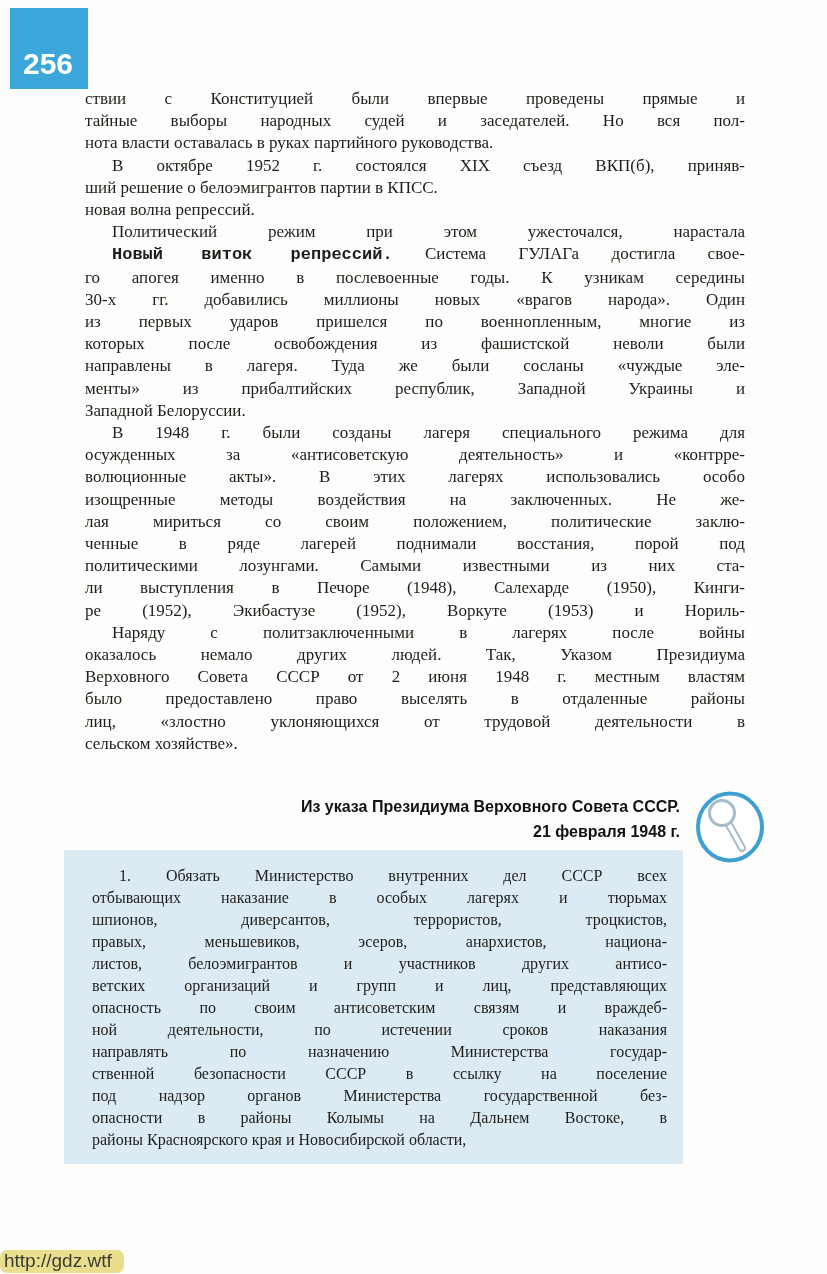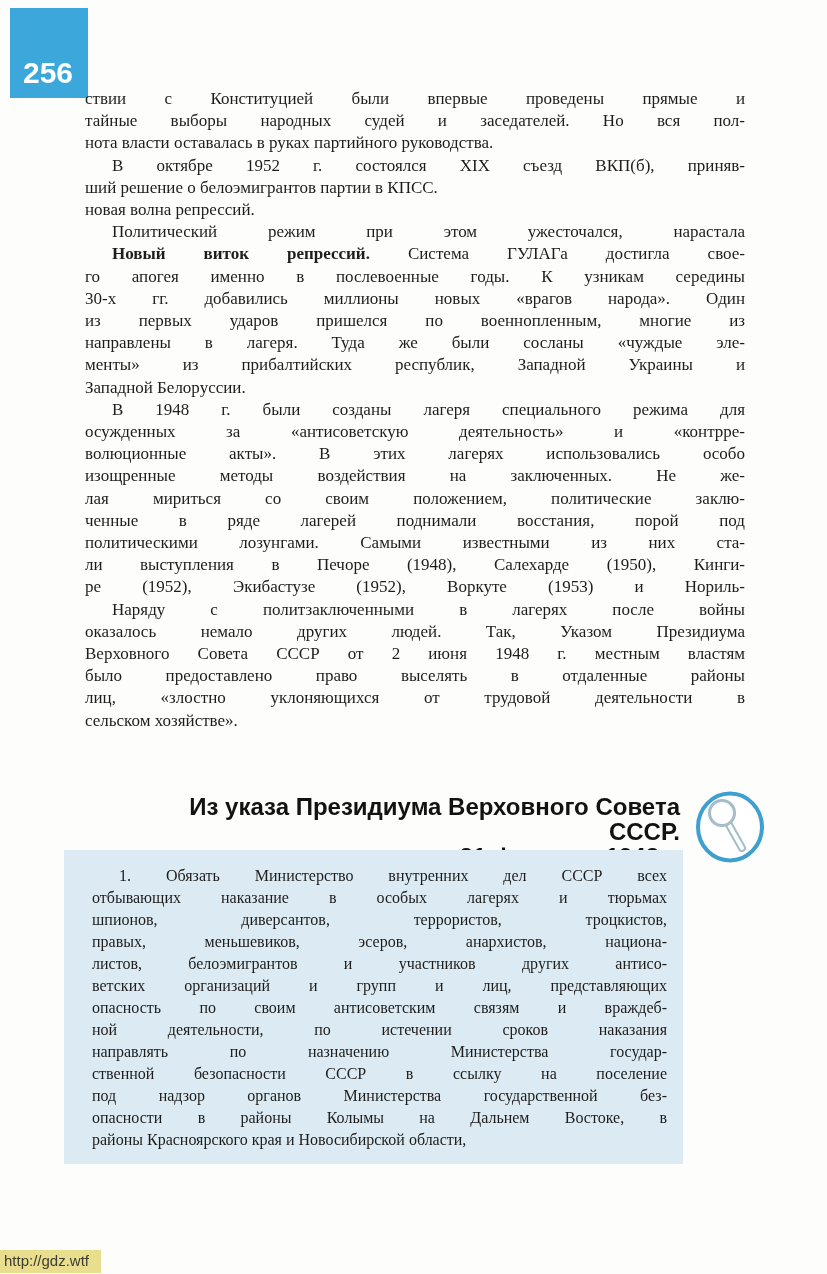"256" .badge { height: 90px -> 81px }
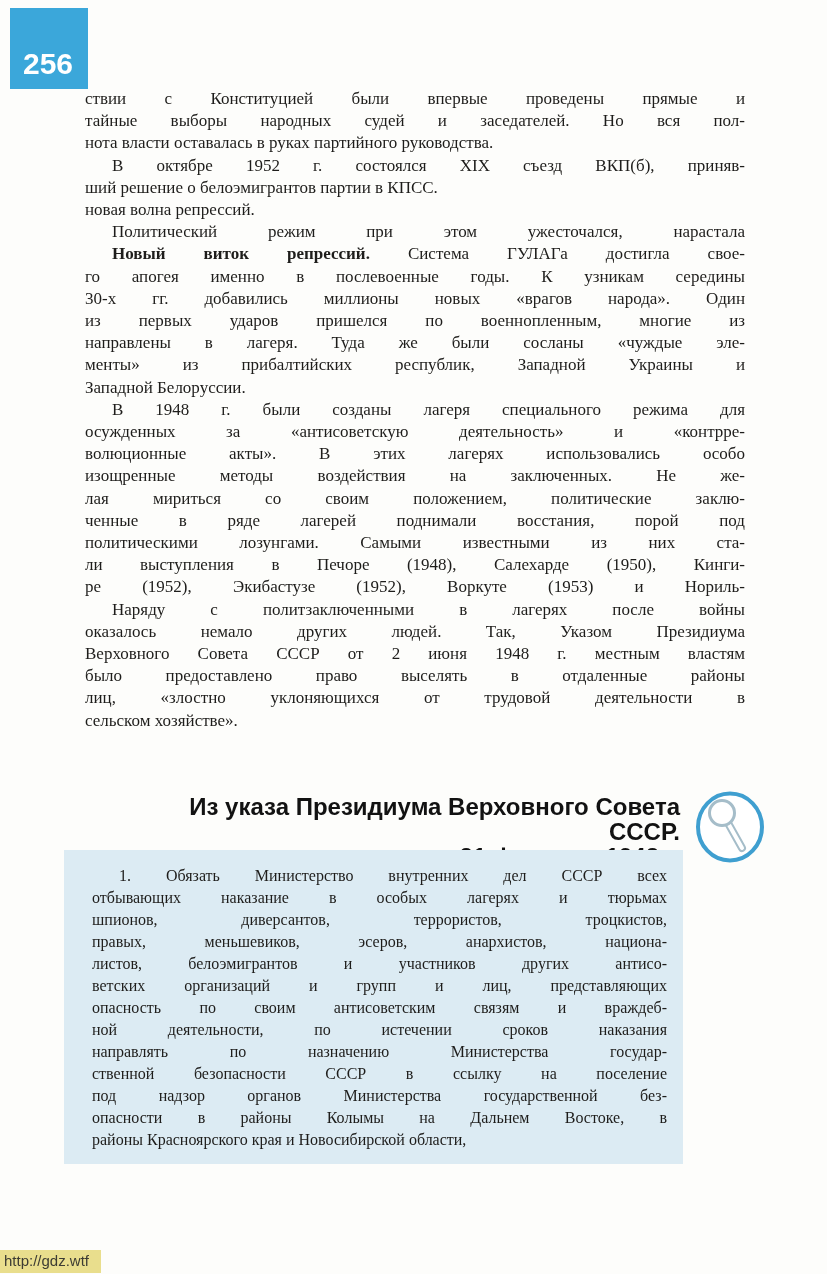"Новый виток репрессий." b { font-family: none -> Liberation Mono, monospace }
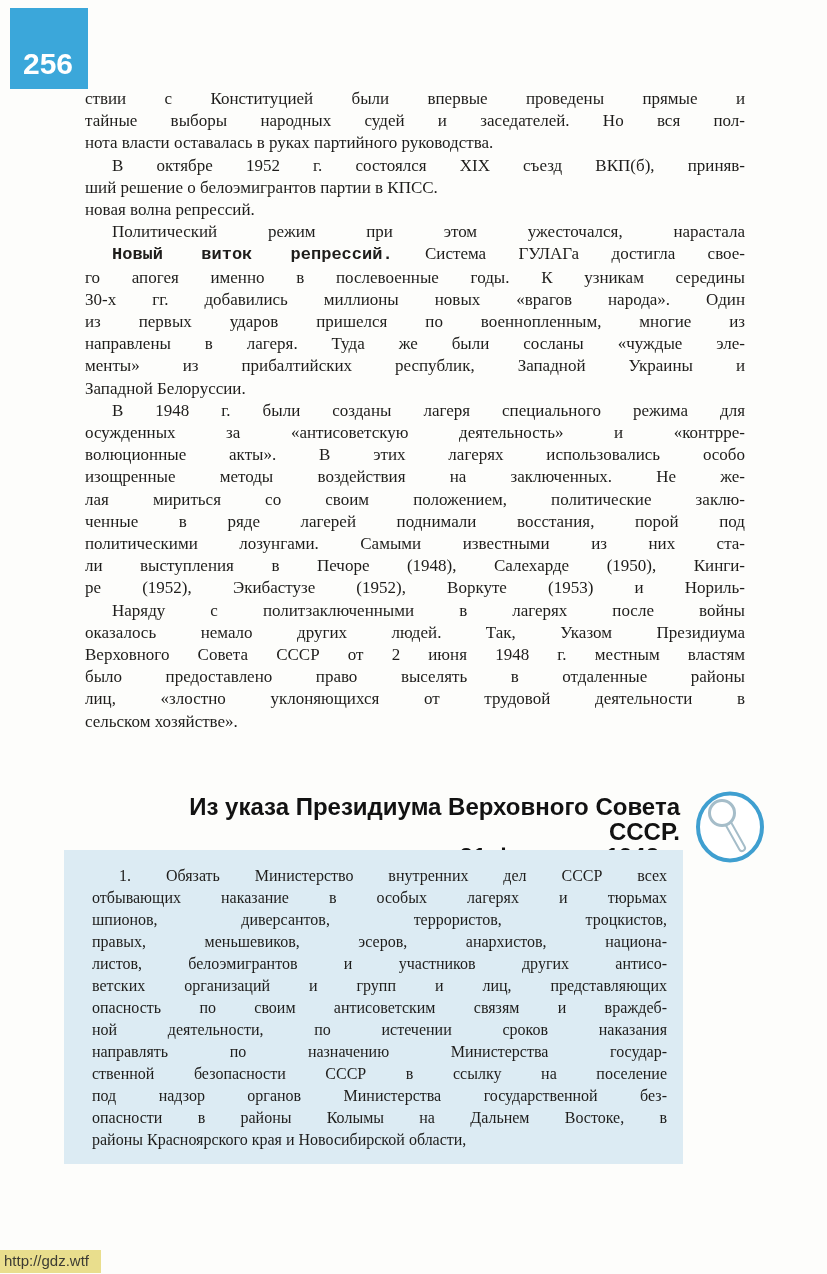"которых после освобождения из фашистской" div.jline { html: none -> <div>которых после освобождения из фашистской неволи были</div> }
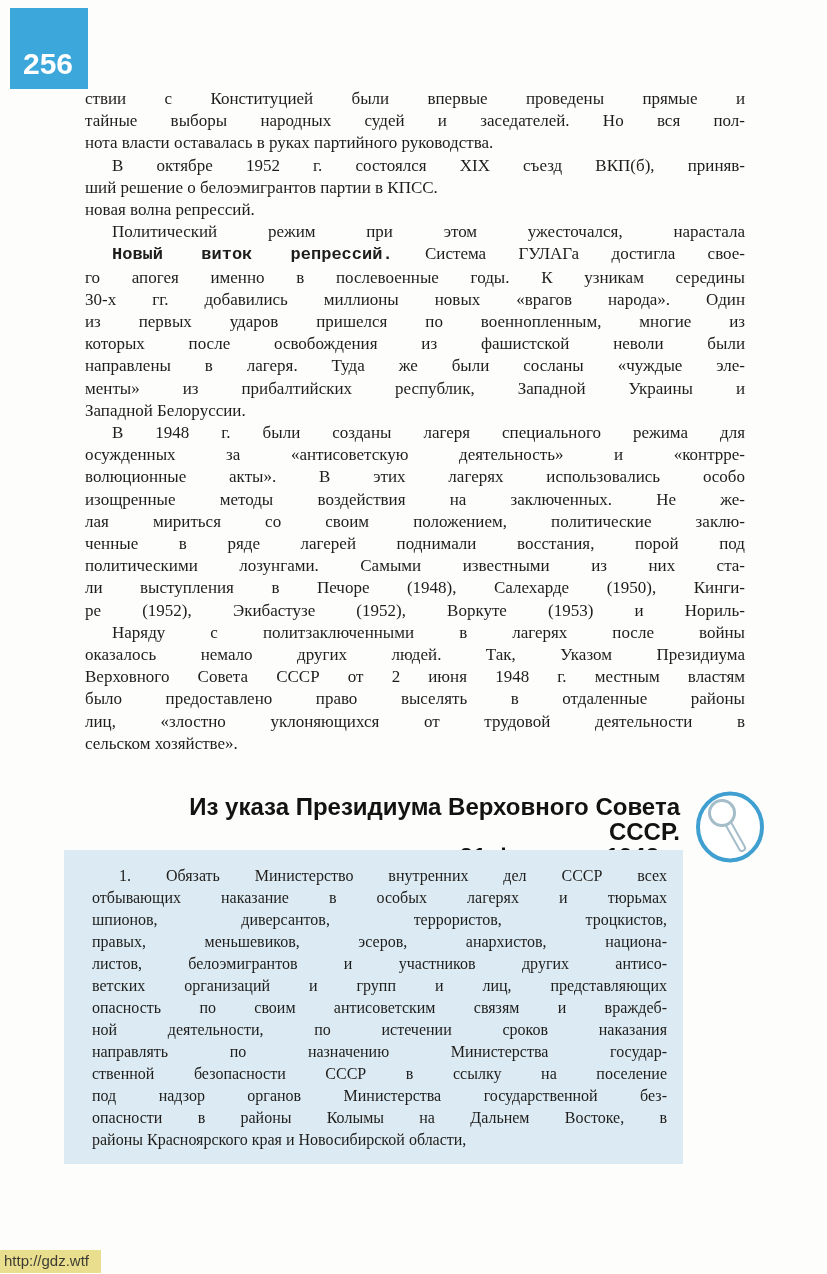"Из указа Президиума Верховного Совета" .quote-head { font-size: 24px -> 16px }
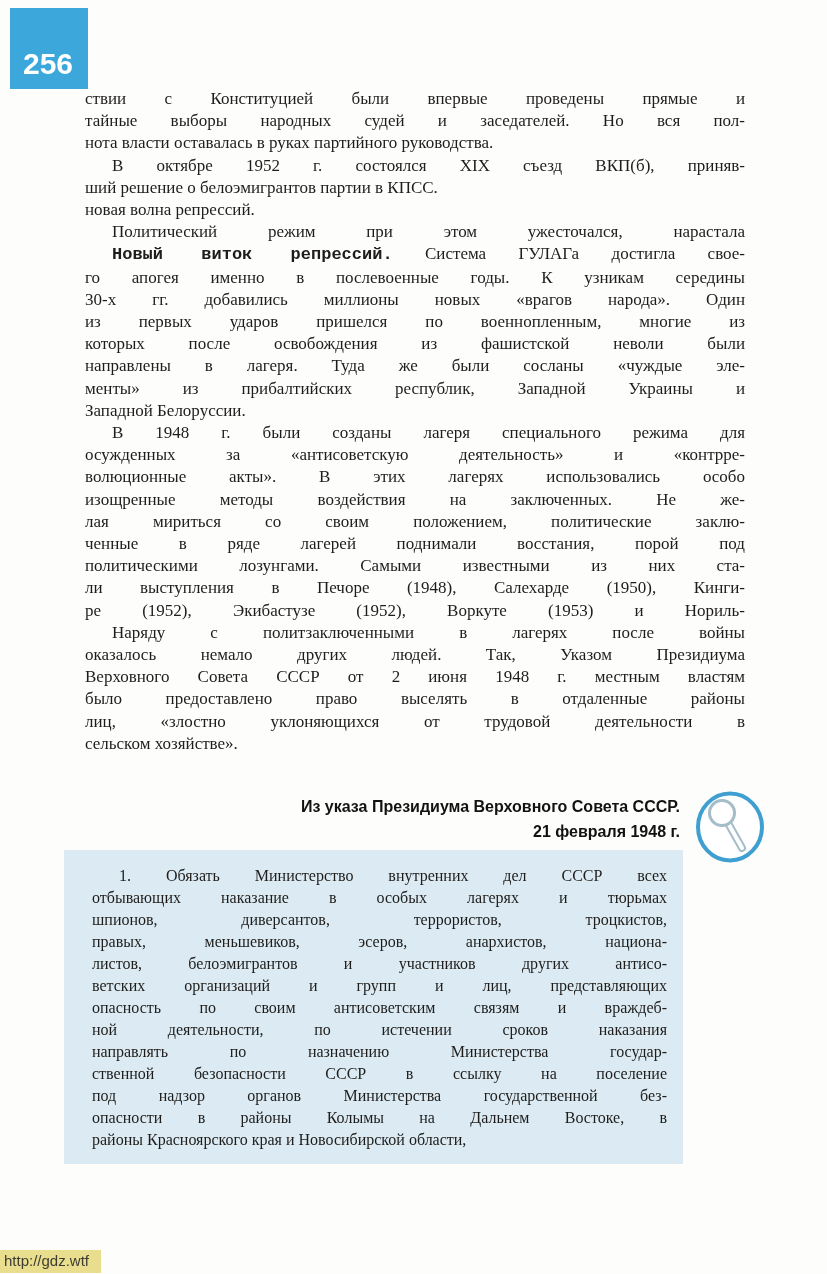"http://gdz.wtf" .watermark { border-radius: none -> 7px; font-size: 15px -> 19px }
